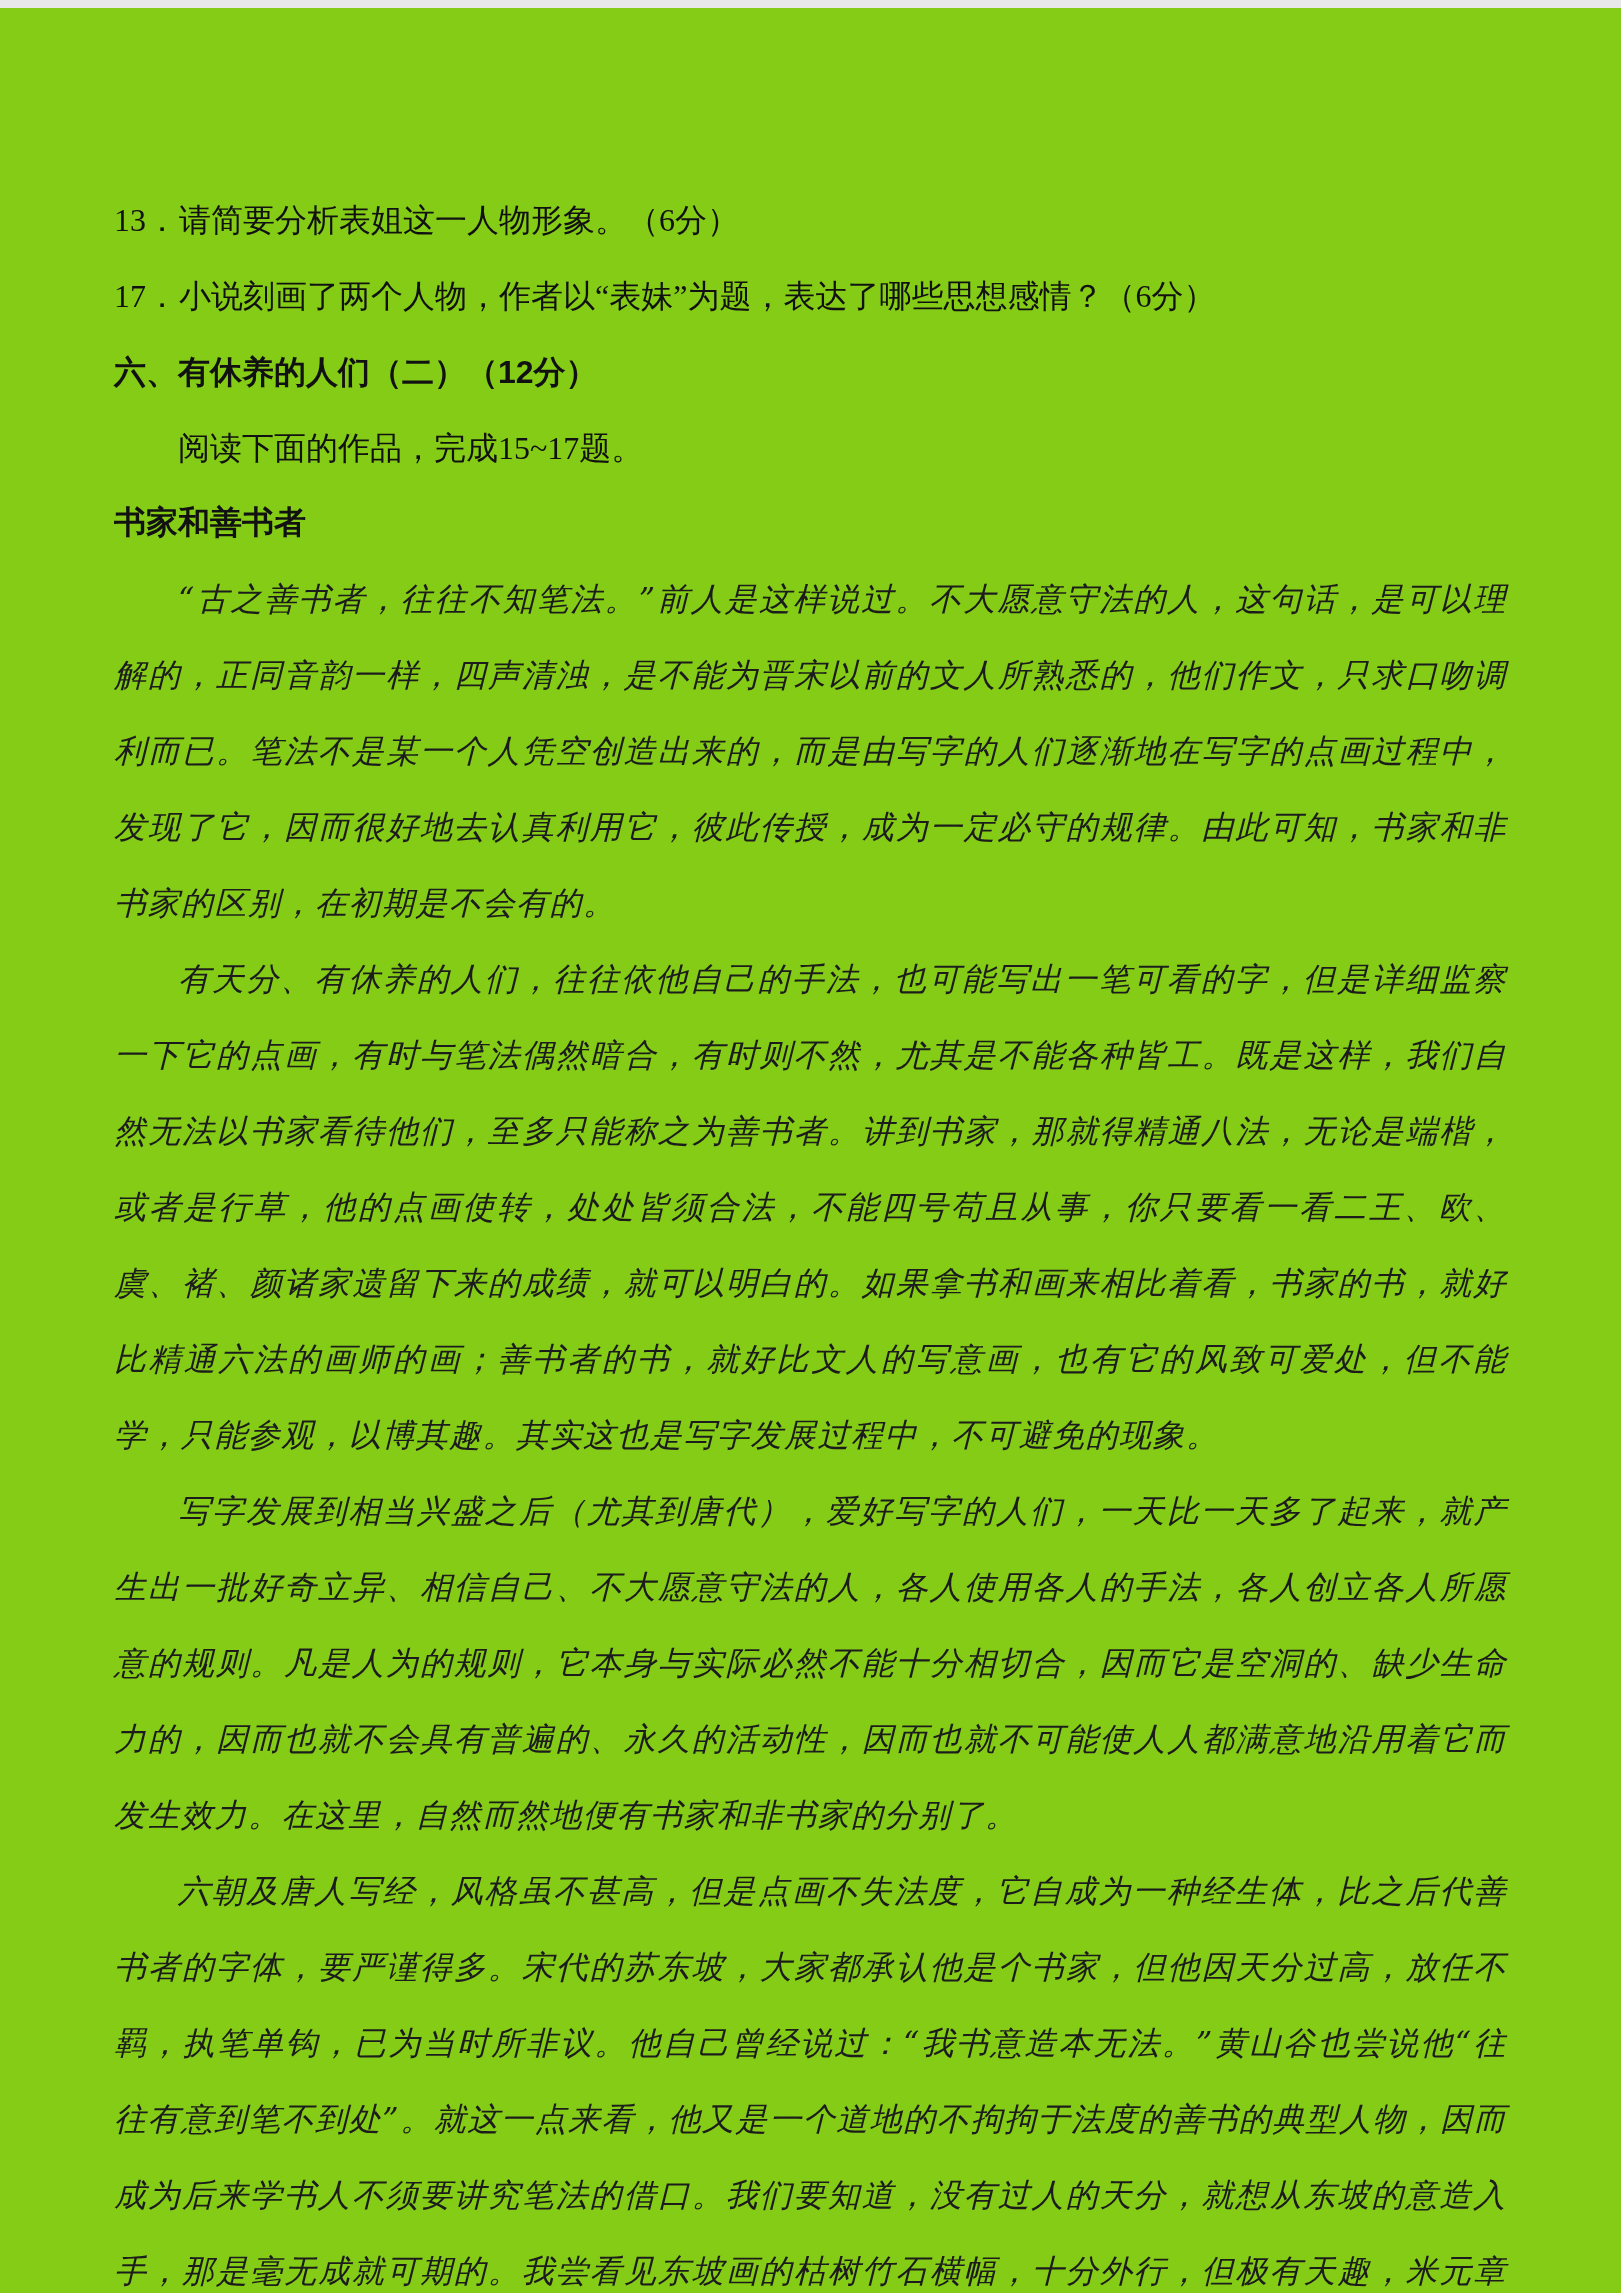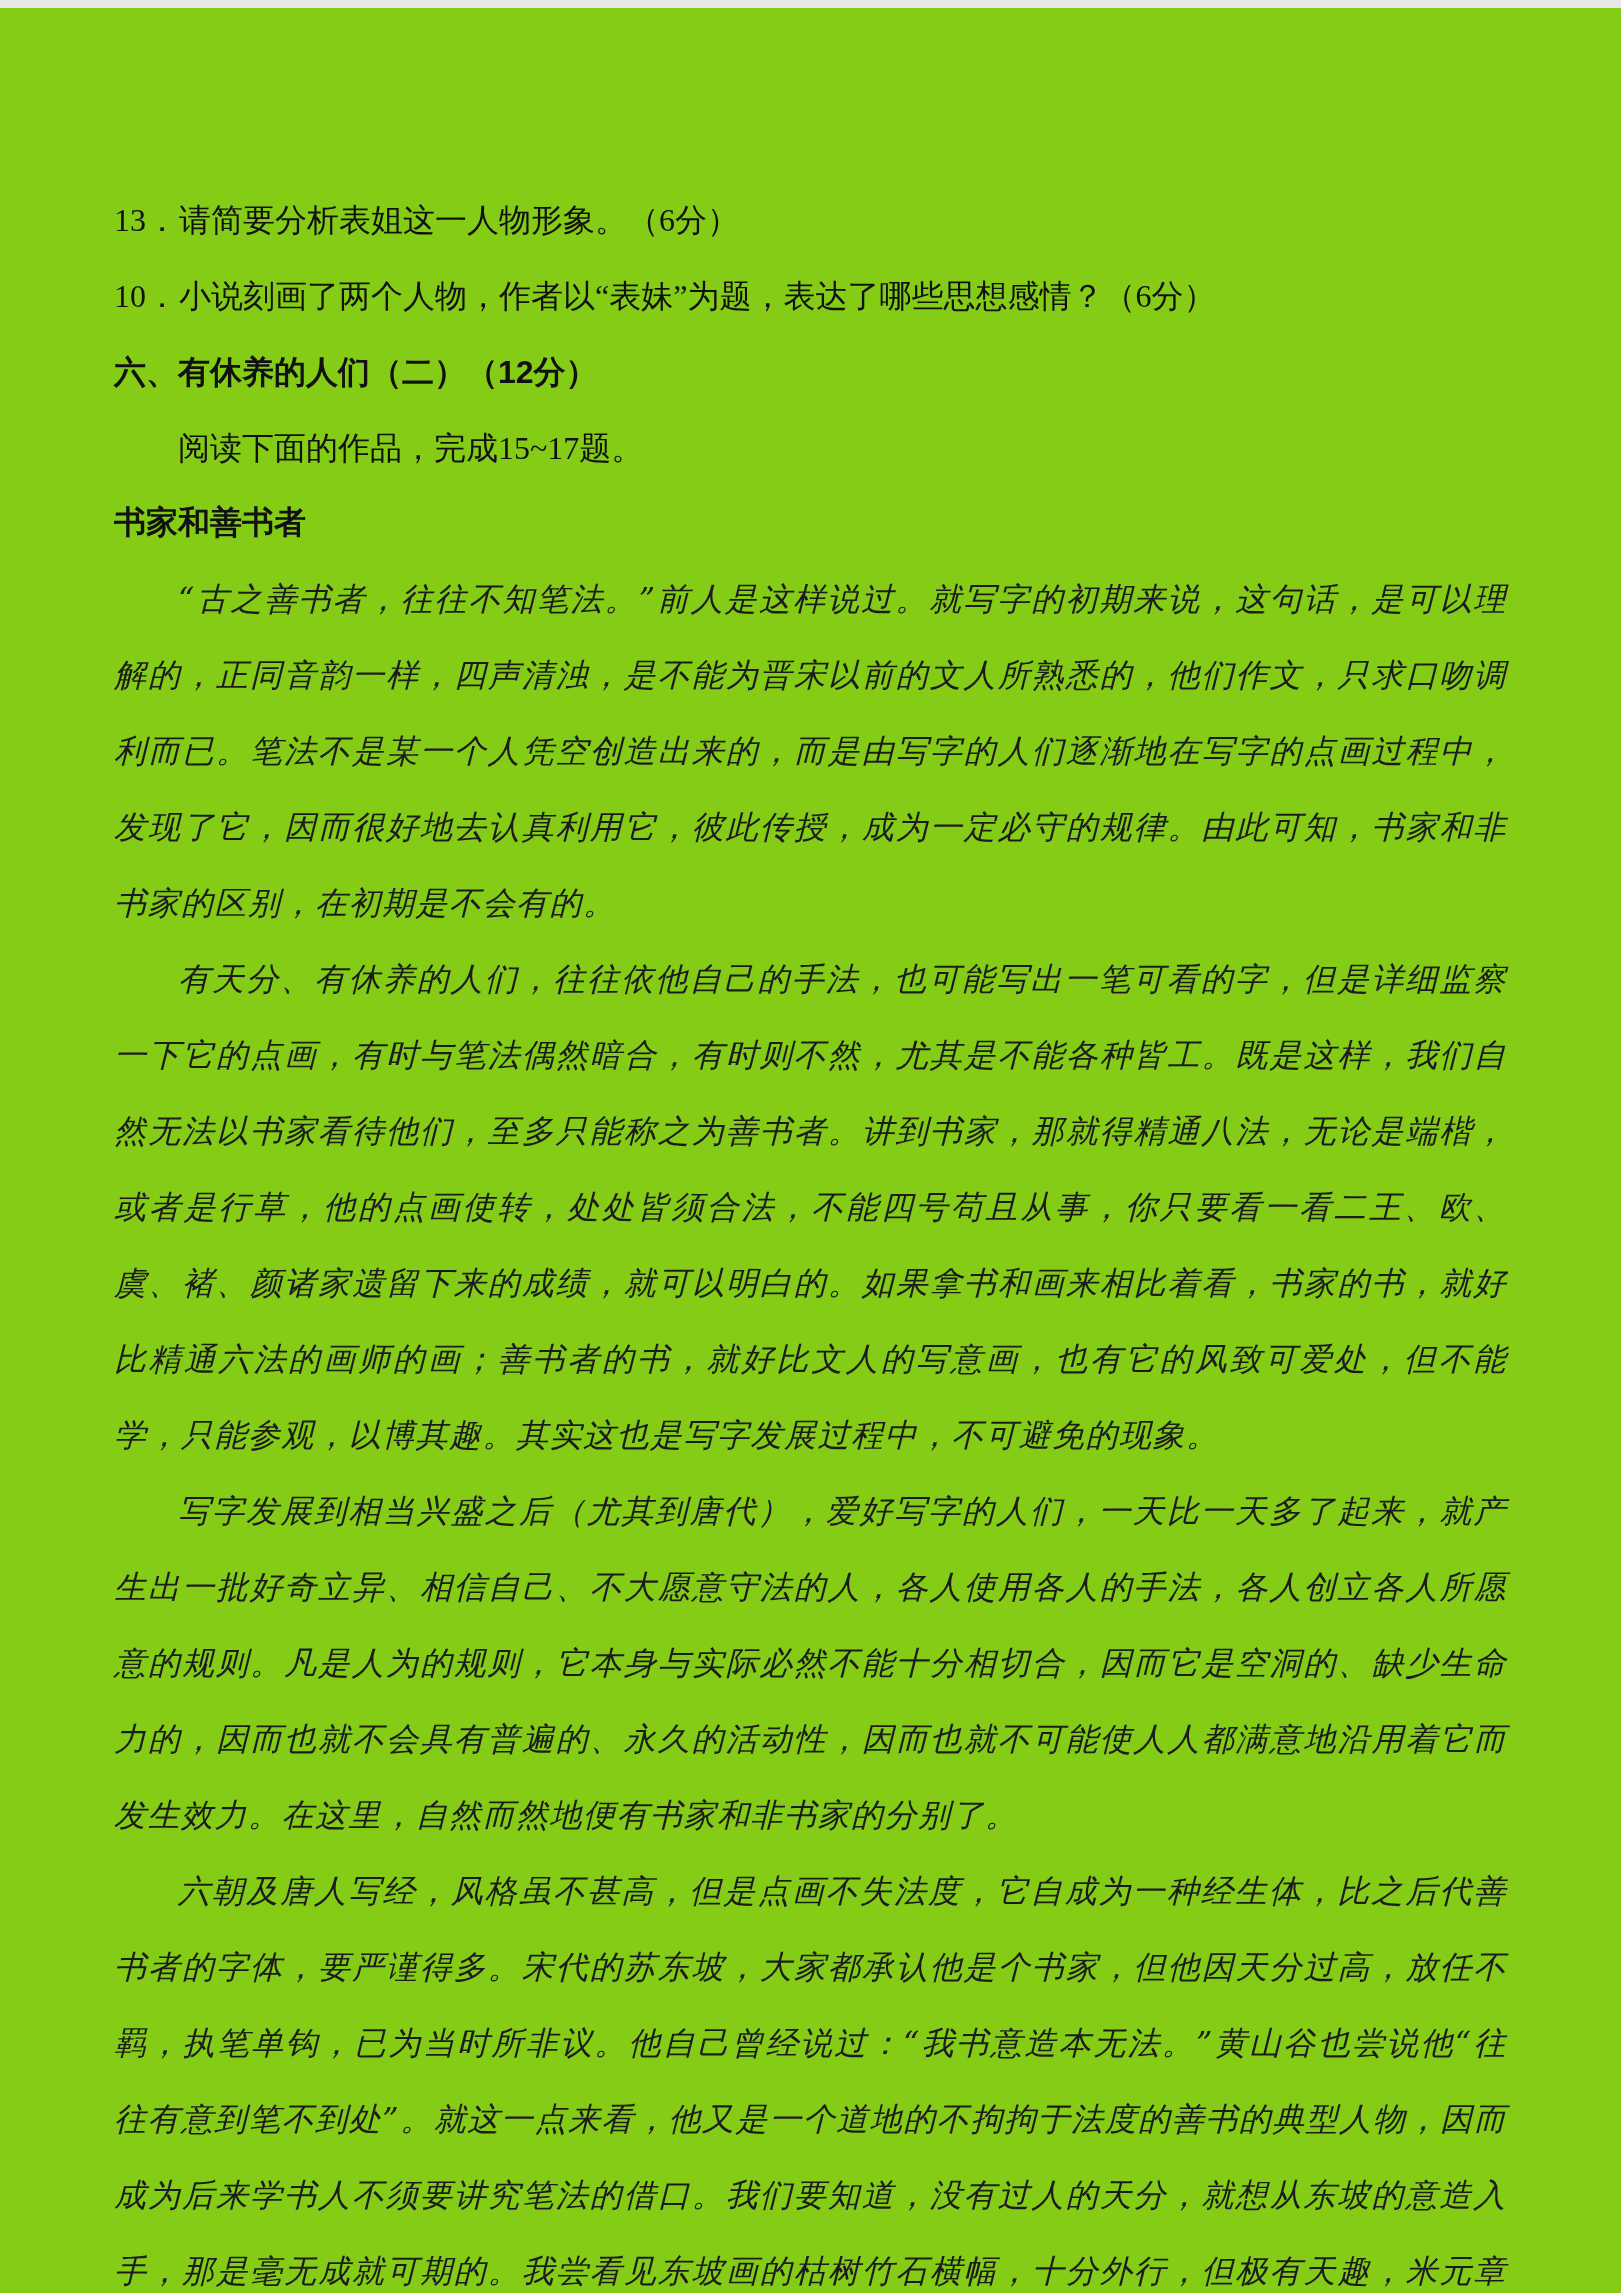"10．" span.qnum { text: 10 -> 17 }
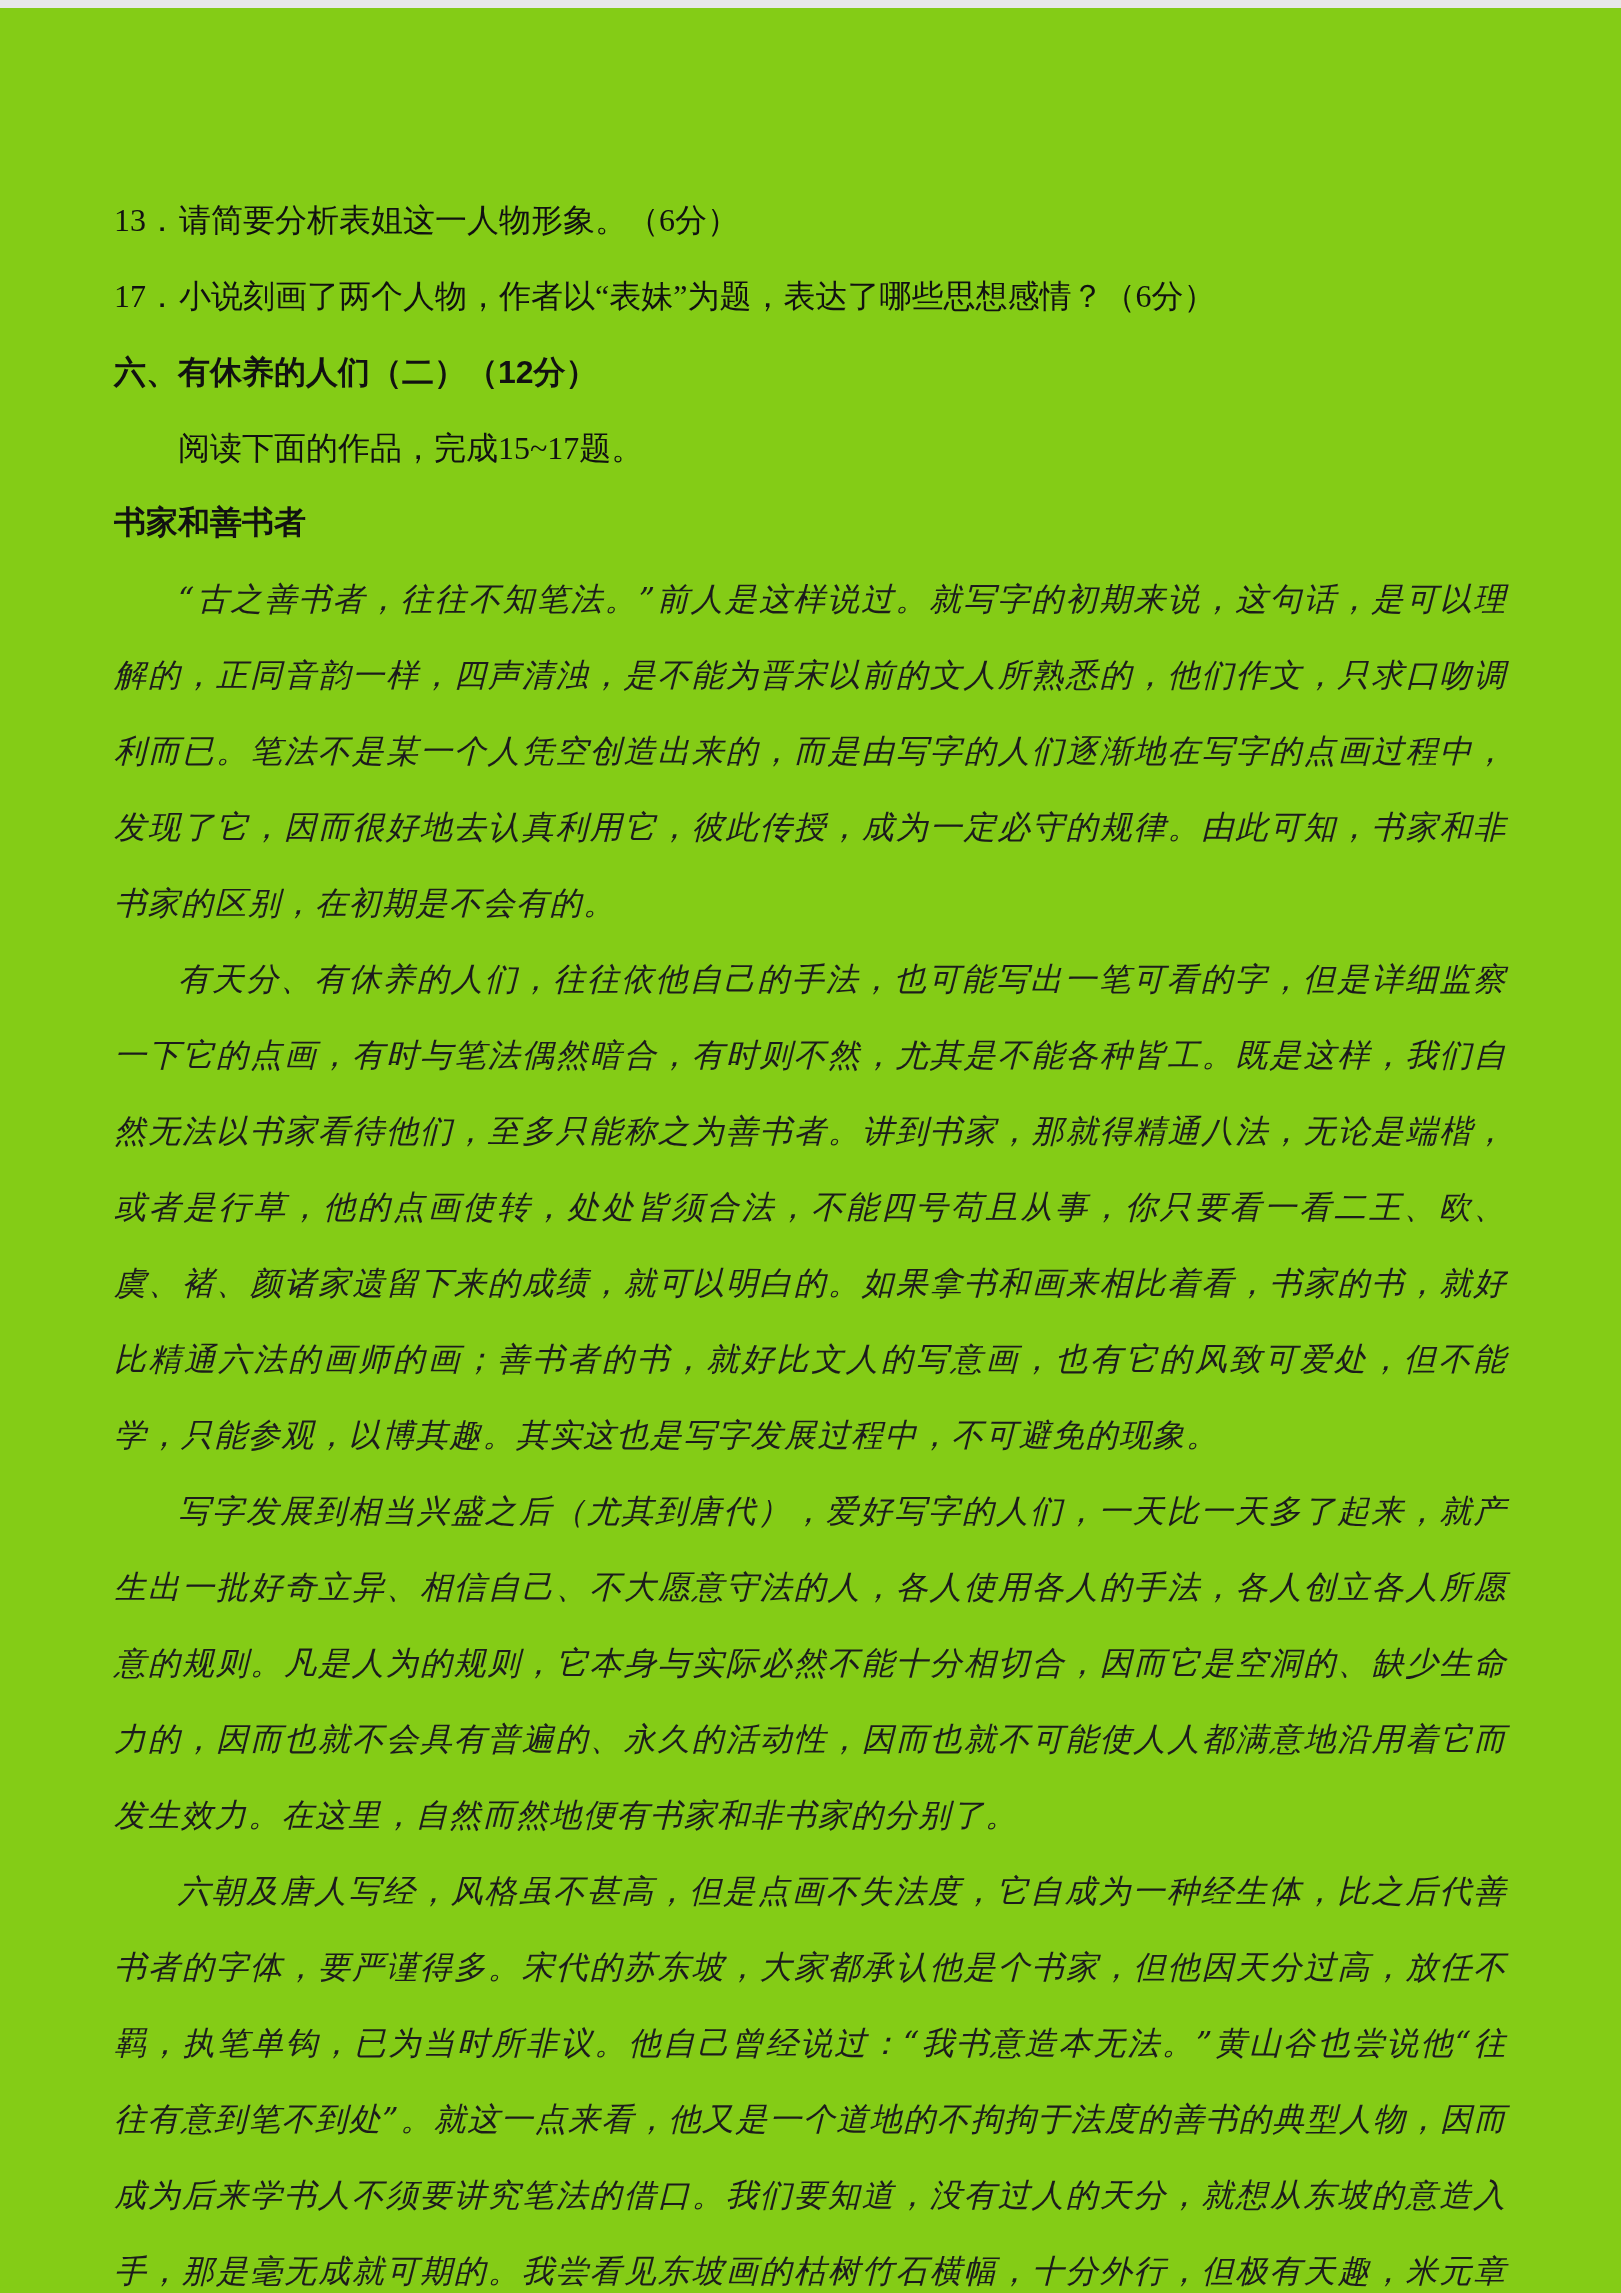"“古之善书者，往往不知笔法。”前人是这样说过。就写字的初期来说，这句话，是可以理" p { text: 就写字的初期来说 -> 不大愿意守法的人 }
